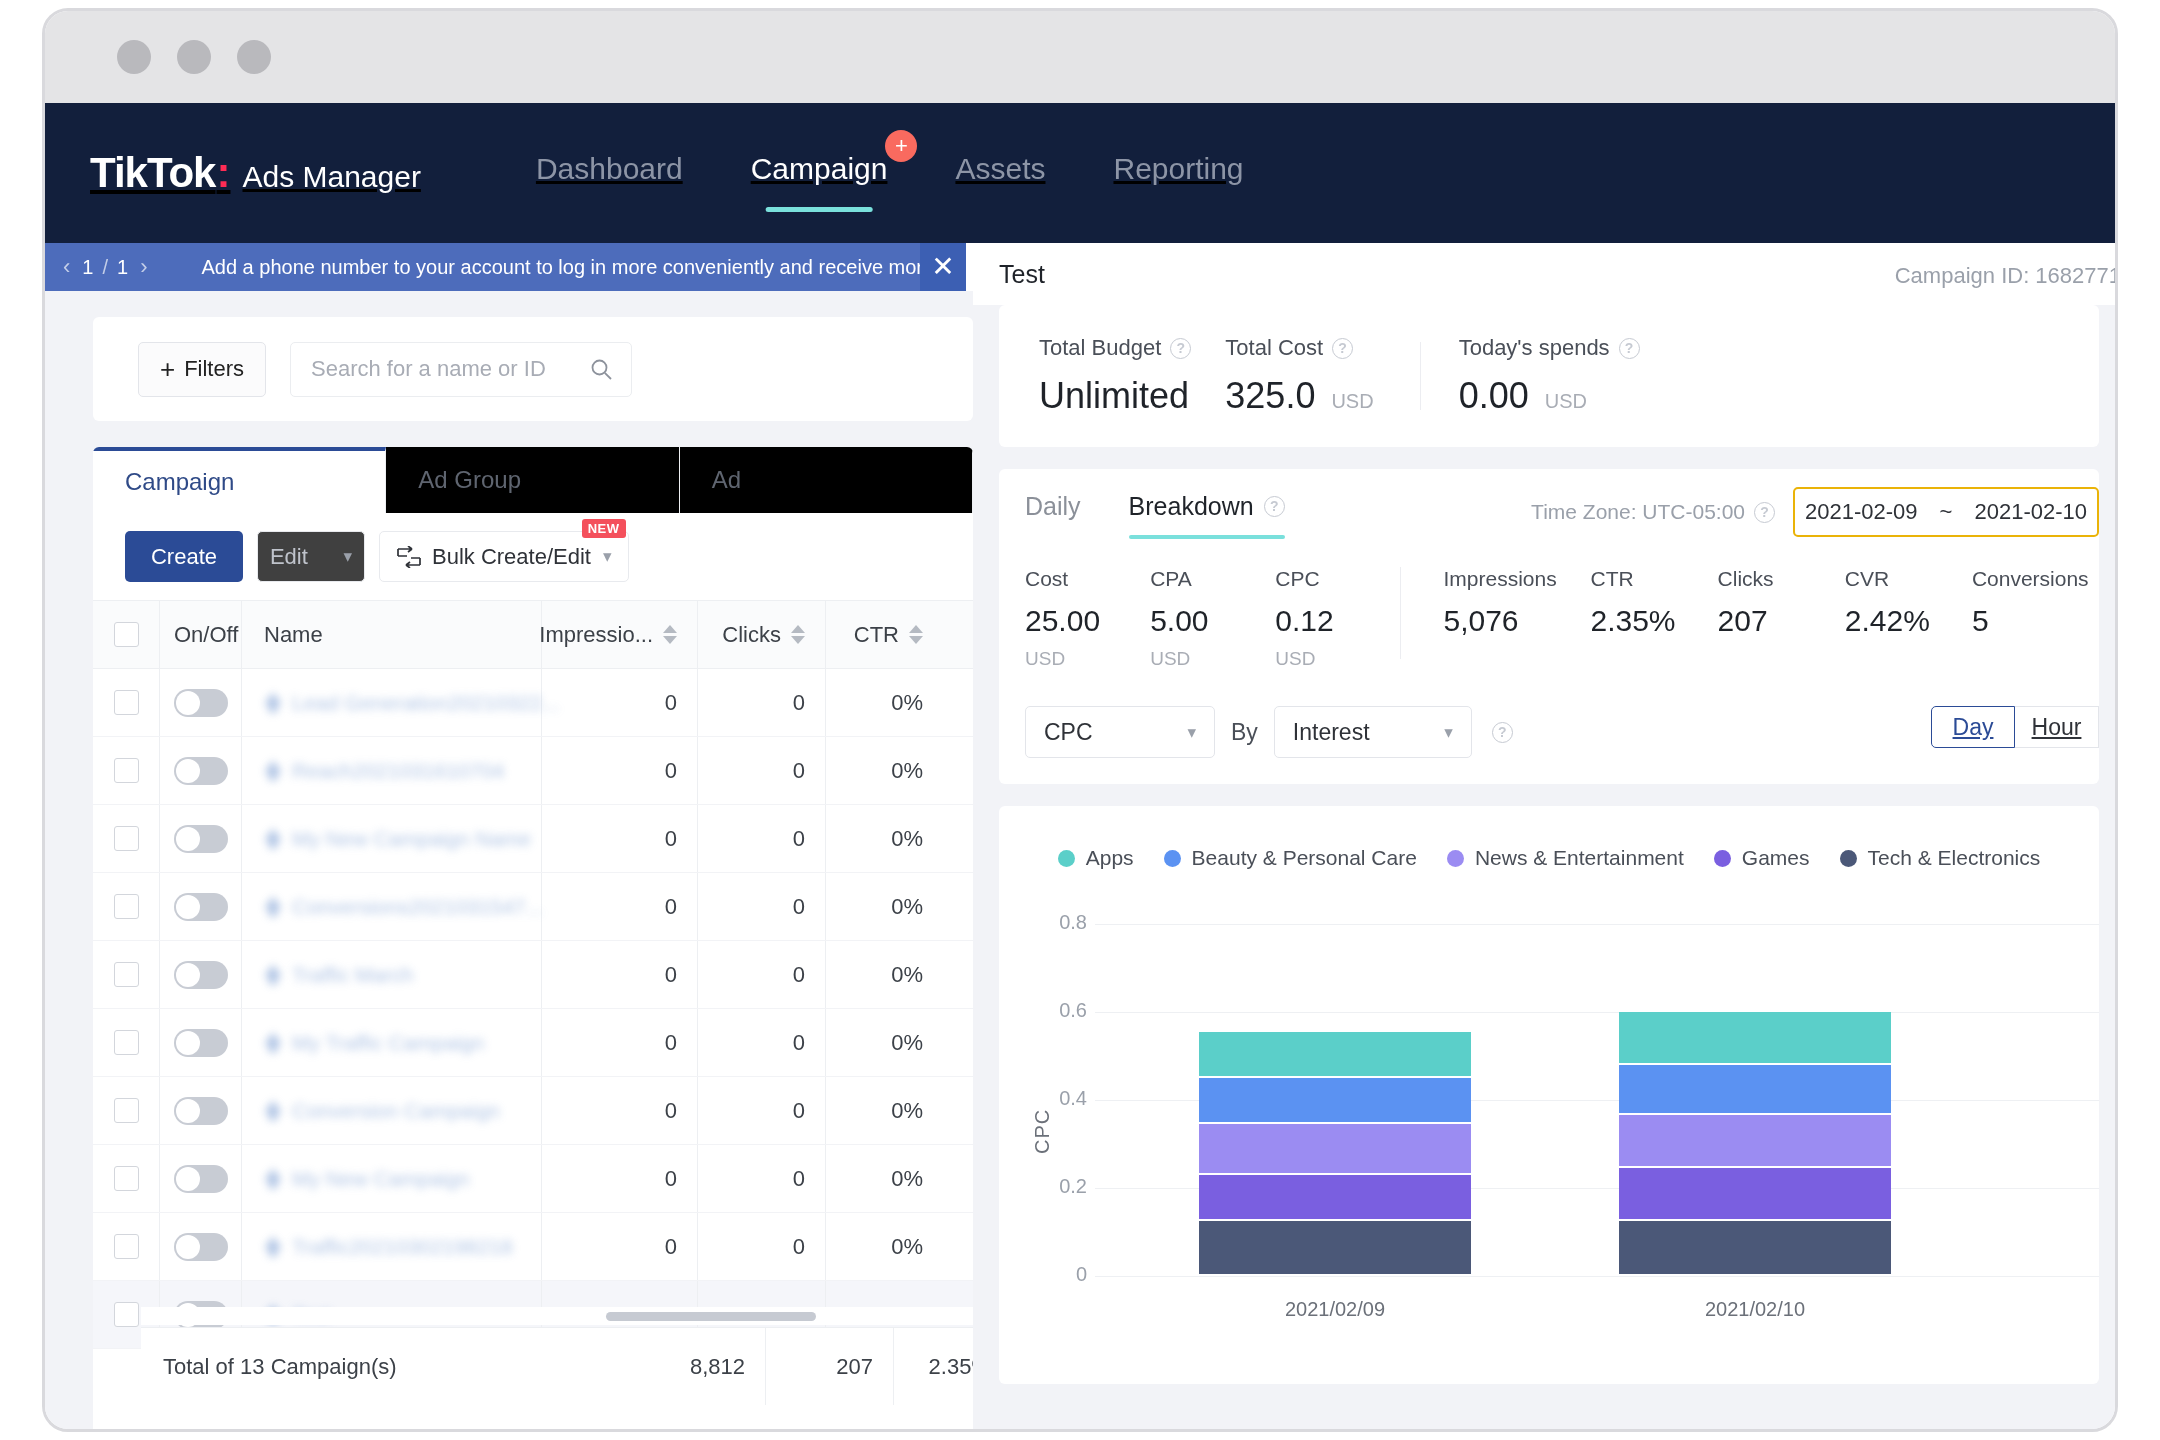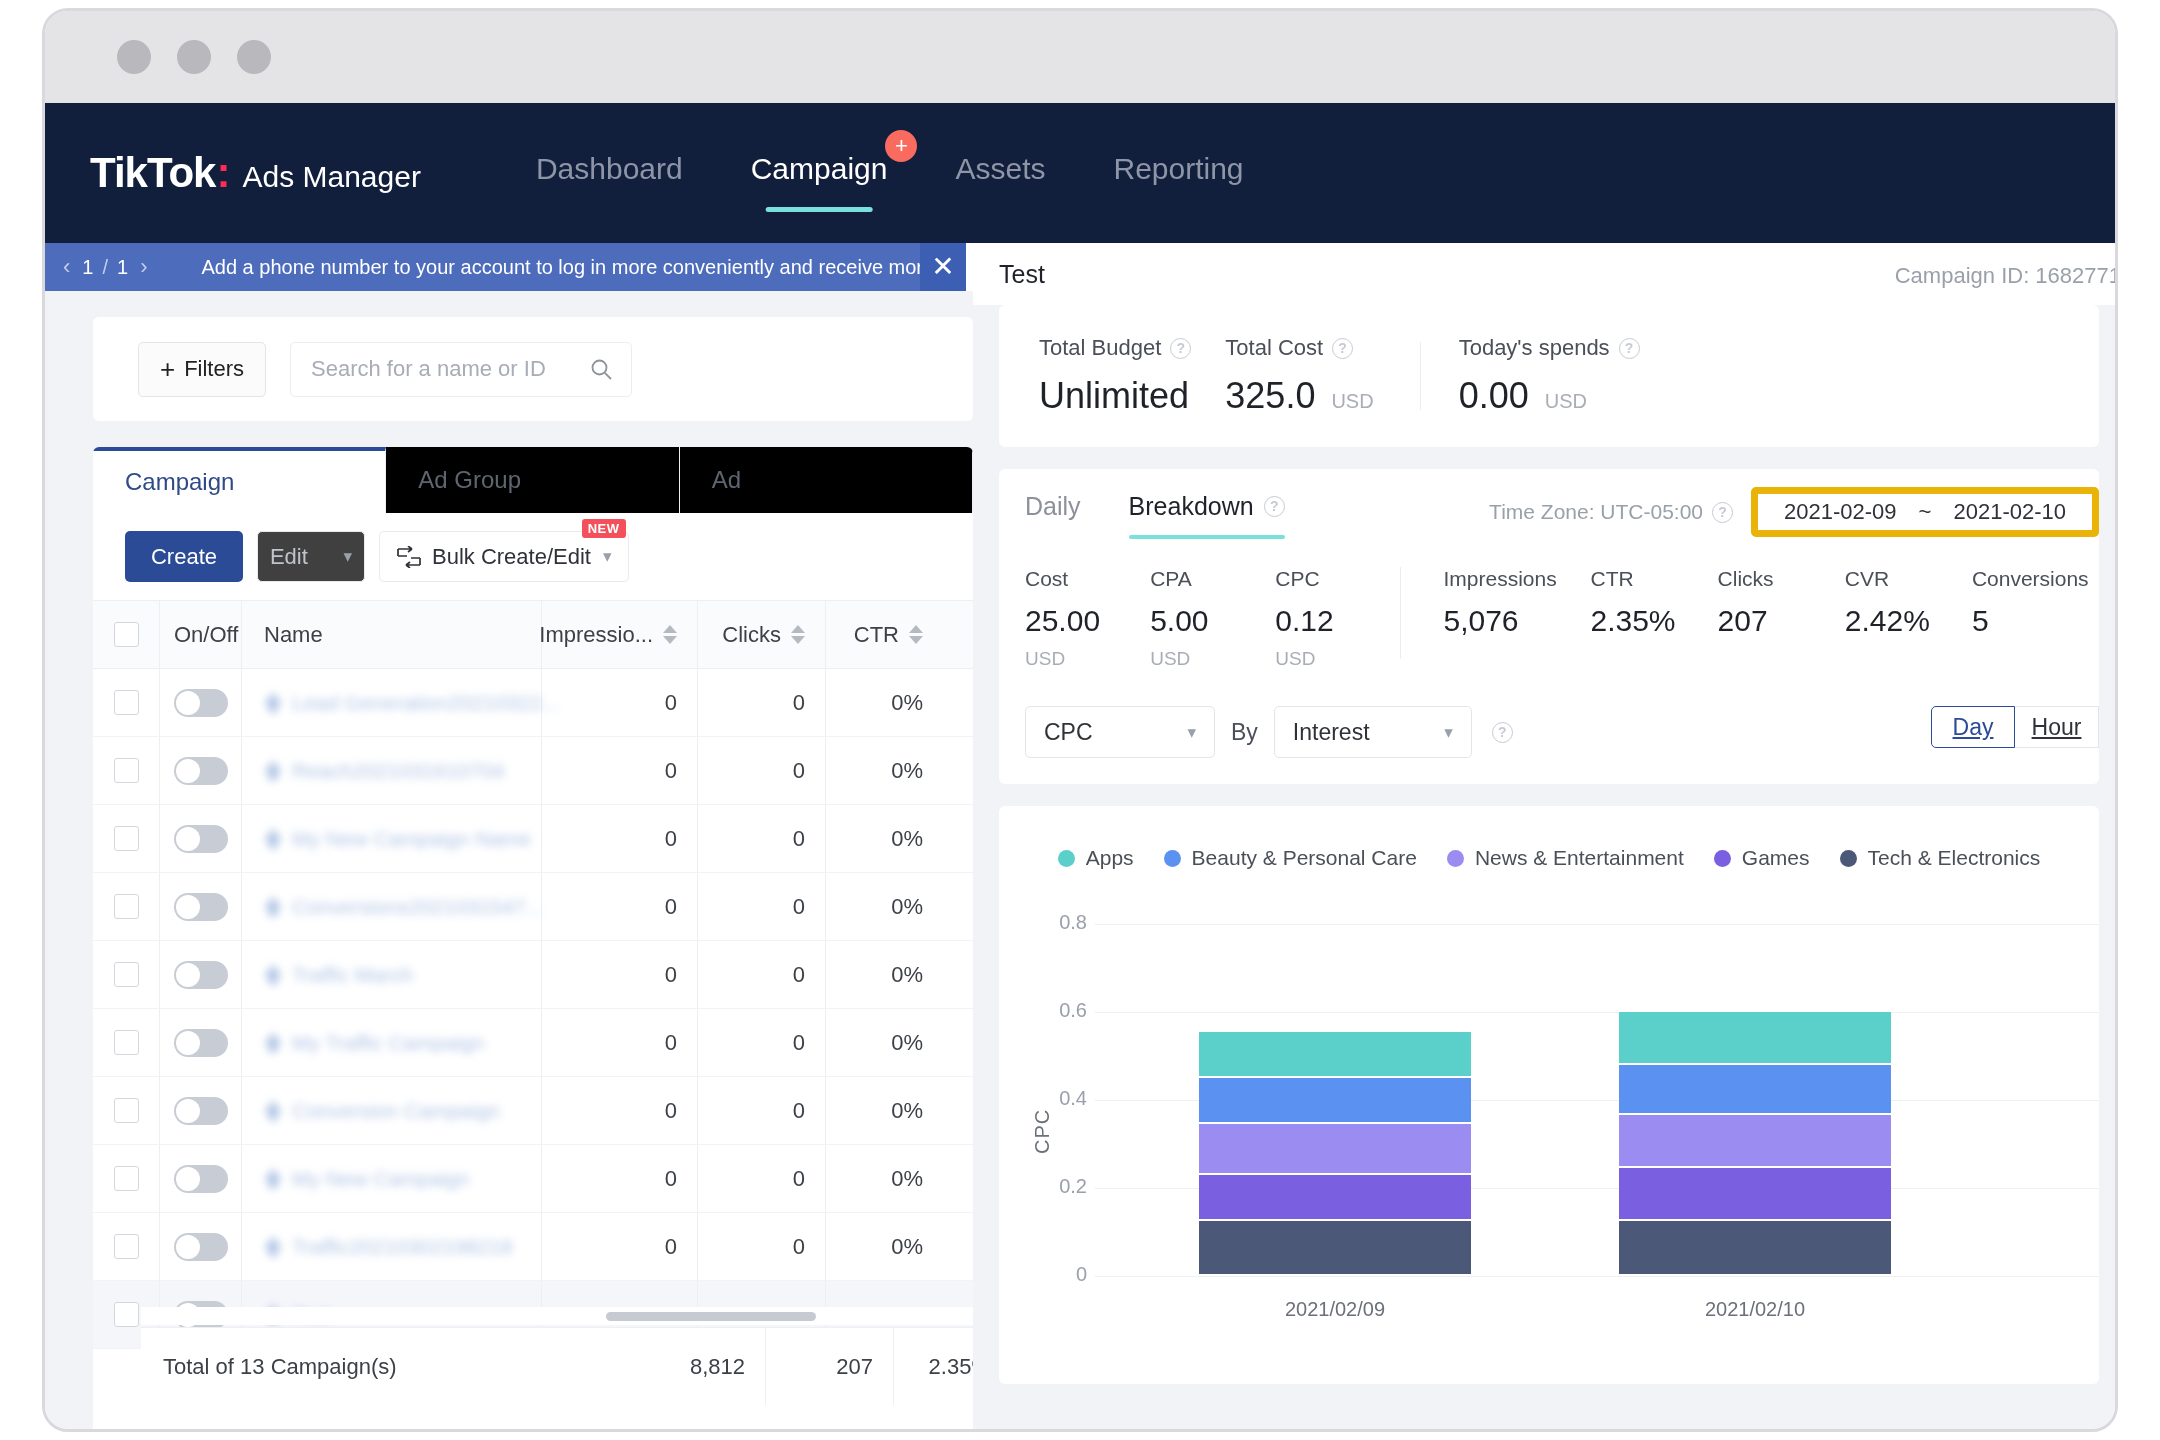"TikTok" #topnav { text-decoration: none -> underline }
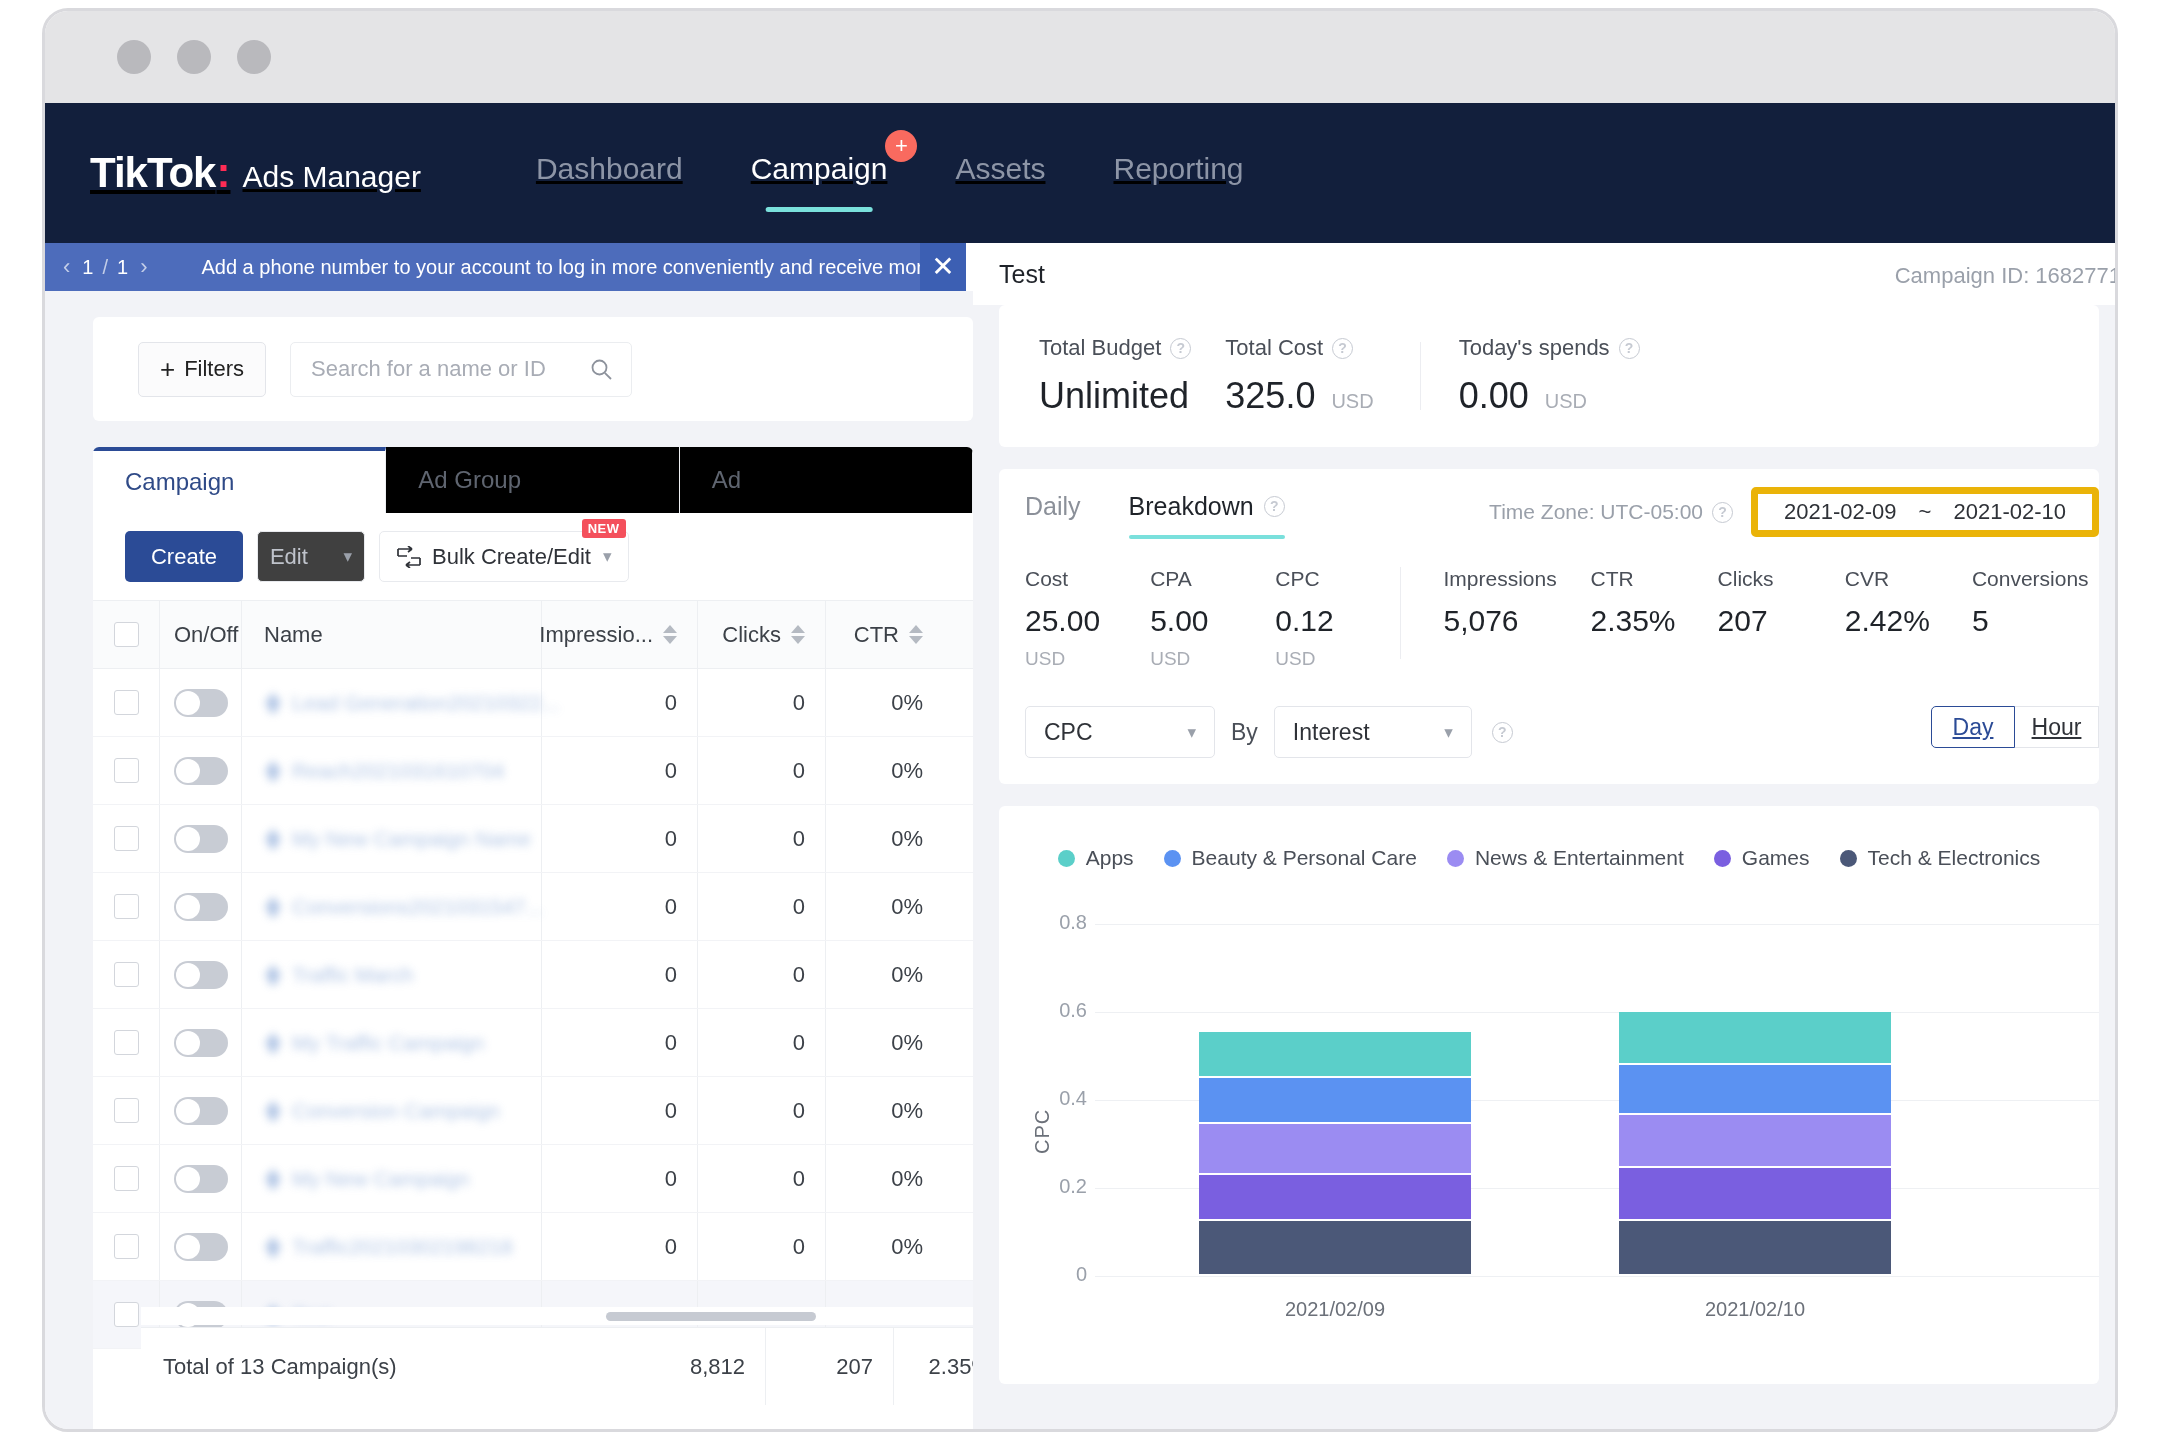"2021-02-09" #date-range { border: 7px solid #eab308 -> 2px solid #eab308; padding: 0 26px -> 0 10px }
